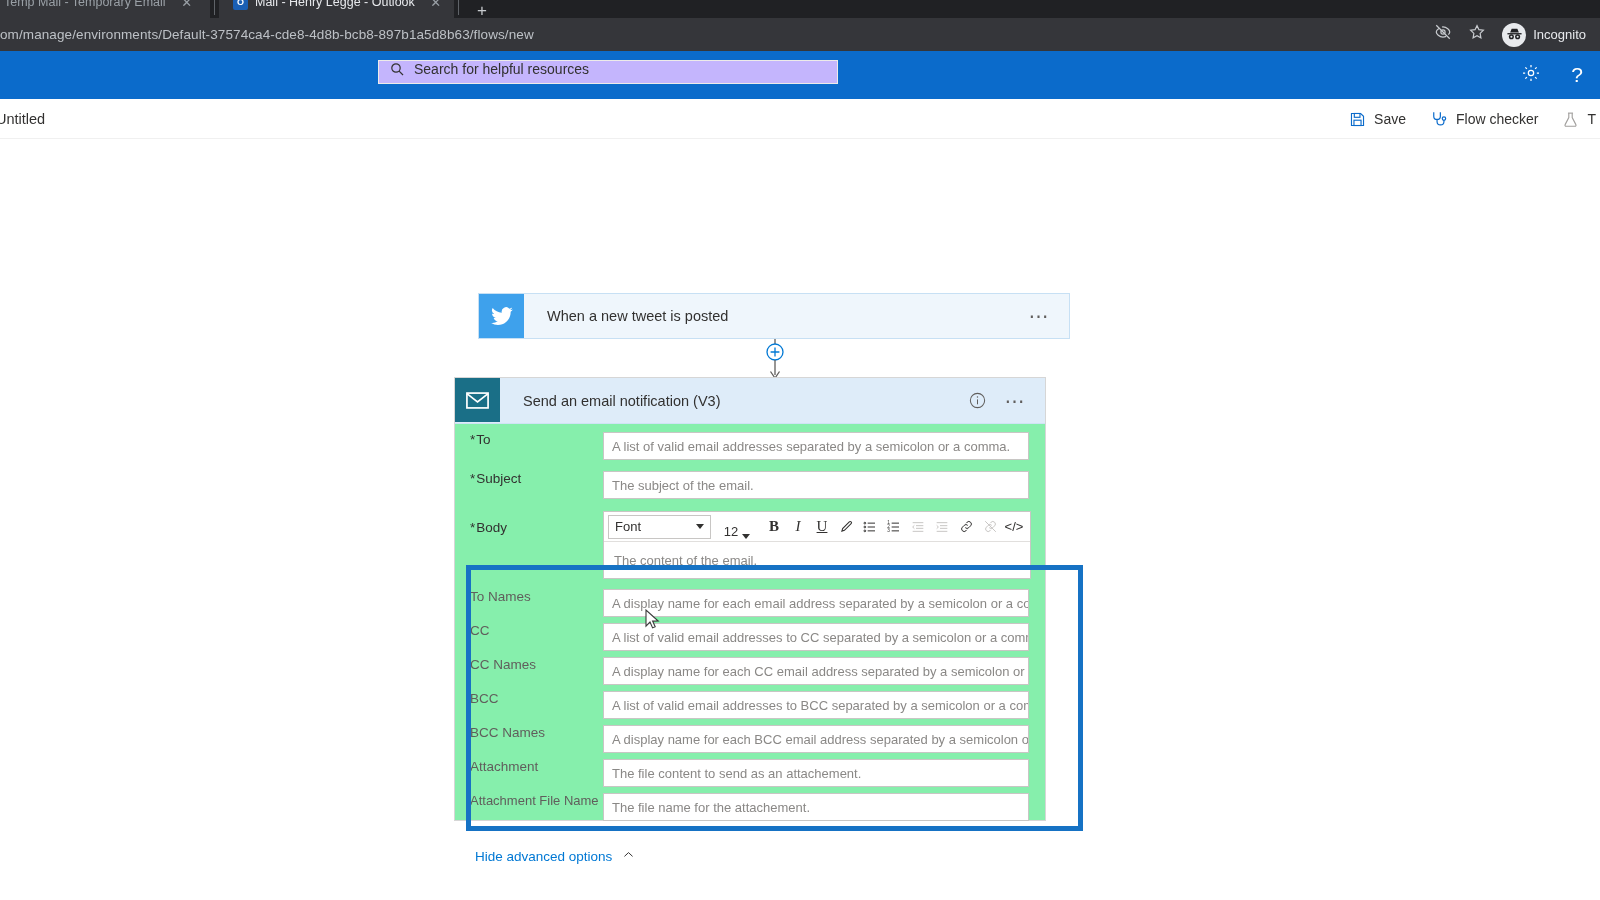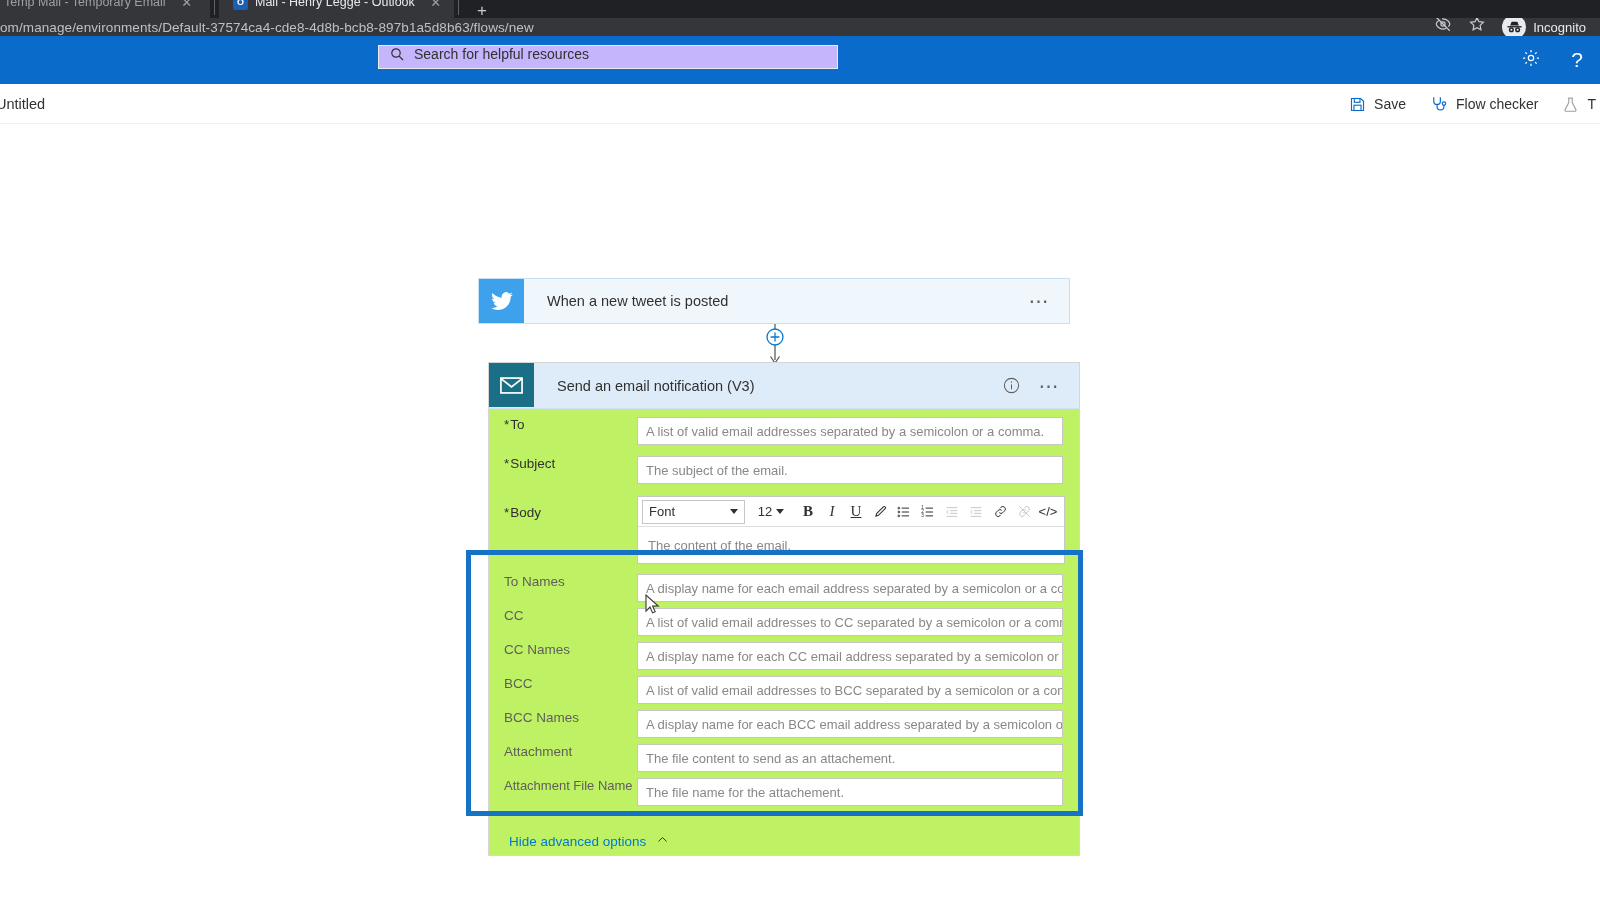"om/manage/environments/Default-37574ca4-" .urlbar-row { height: 18px -> 33px }
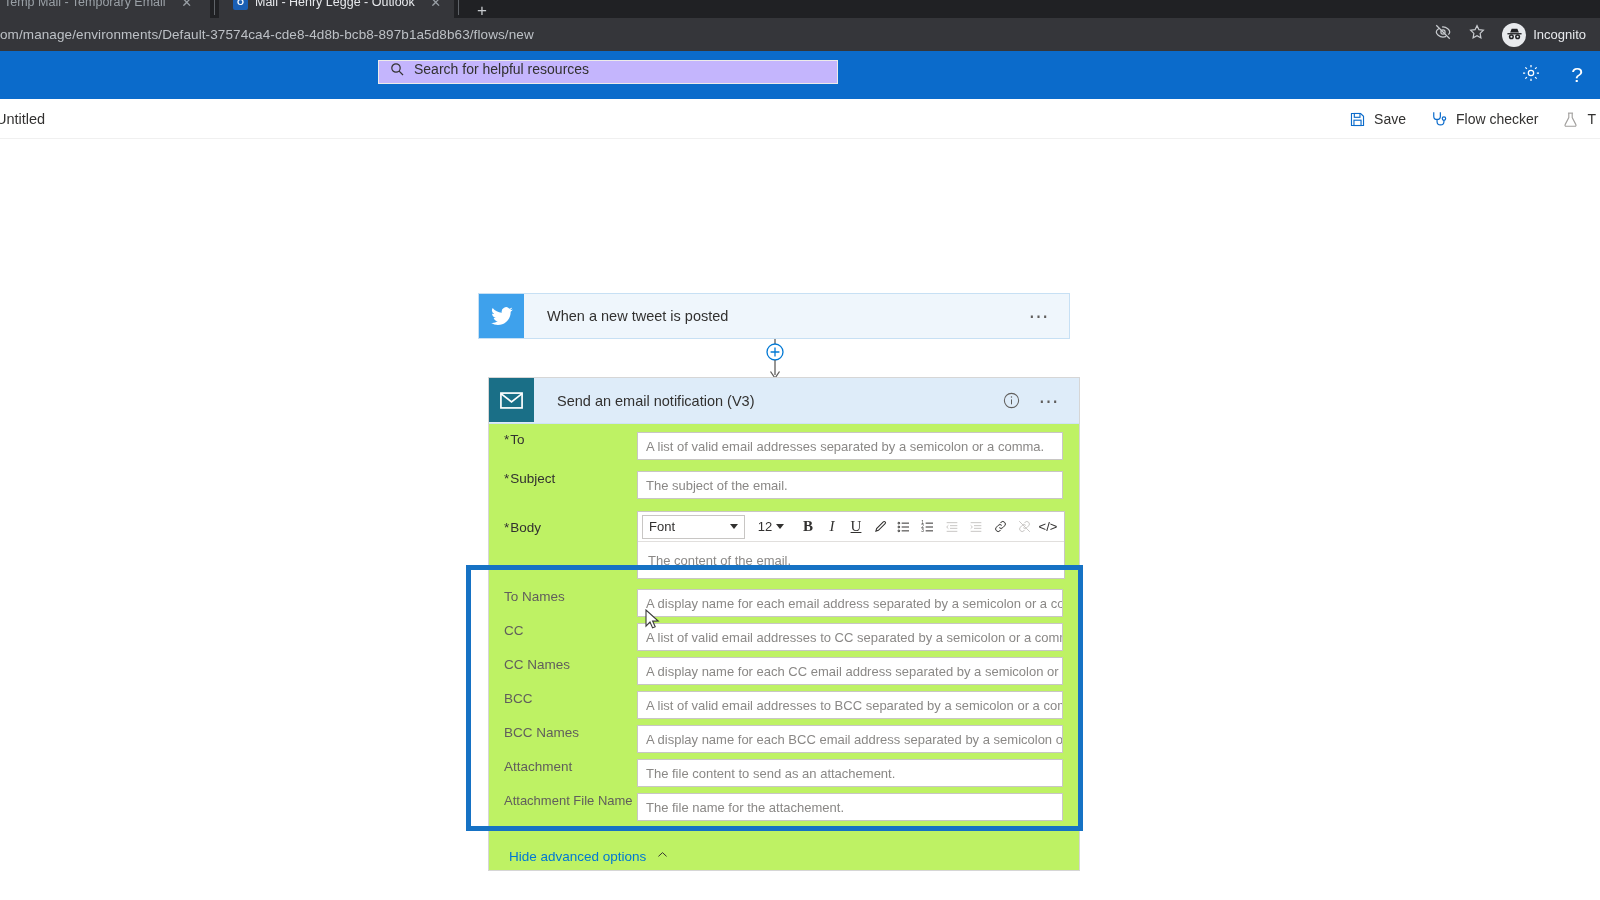"Send an email notification (V3)" .card-action { background: #bef264 -> #86efac; height: 494px -> 444px; left: 488px -> 454px }
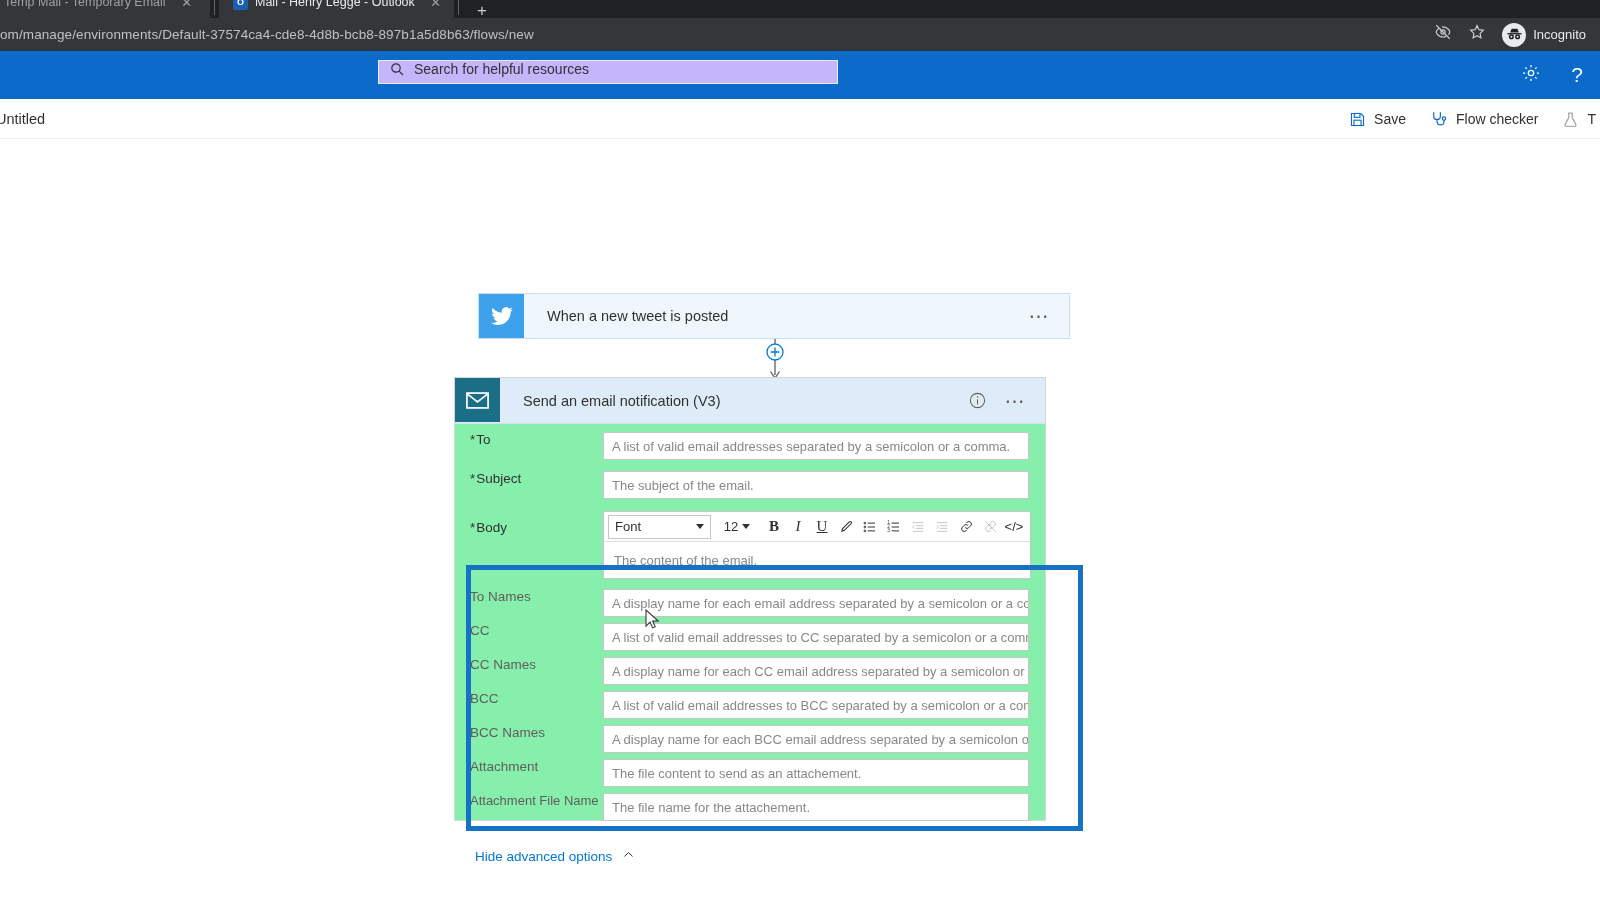"12" .rte-size-select { align-items: center -> flex-end }
